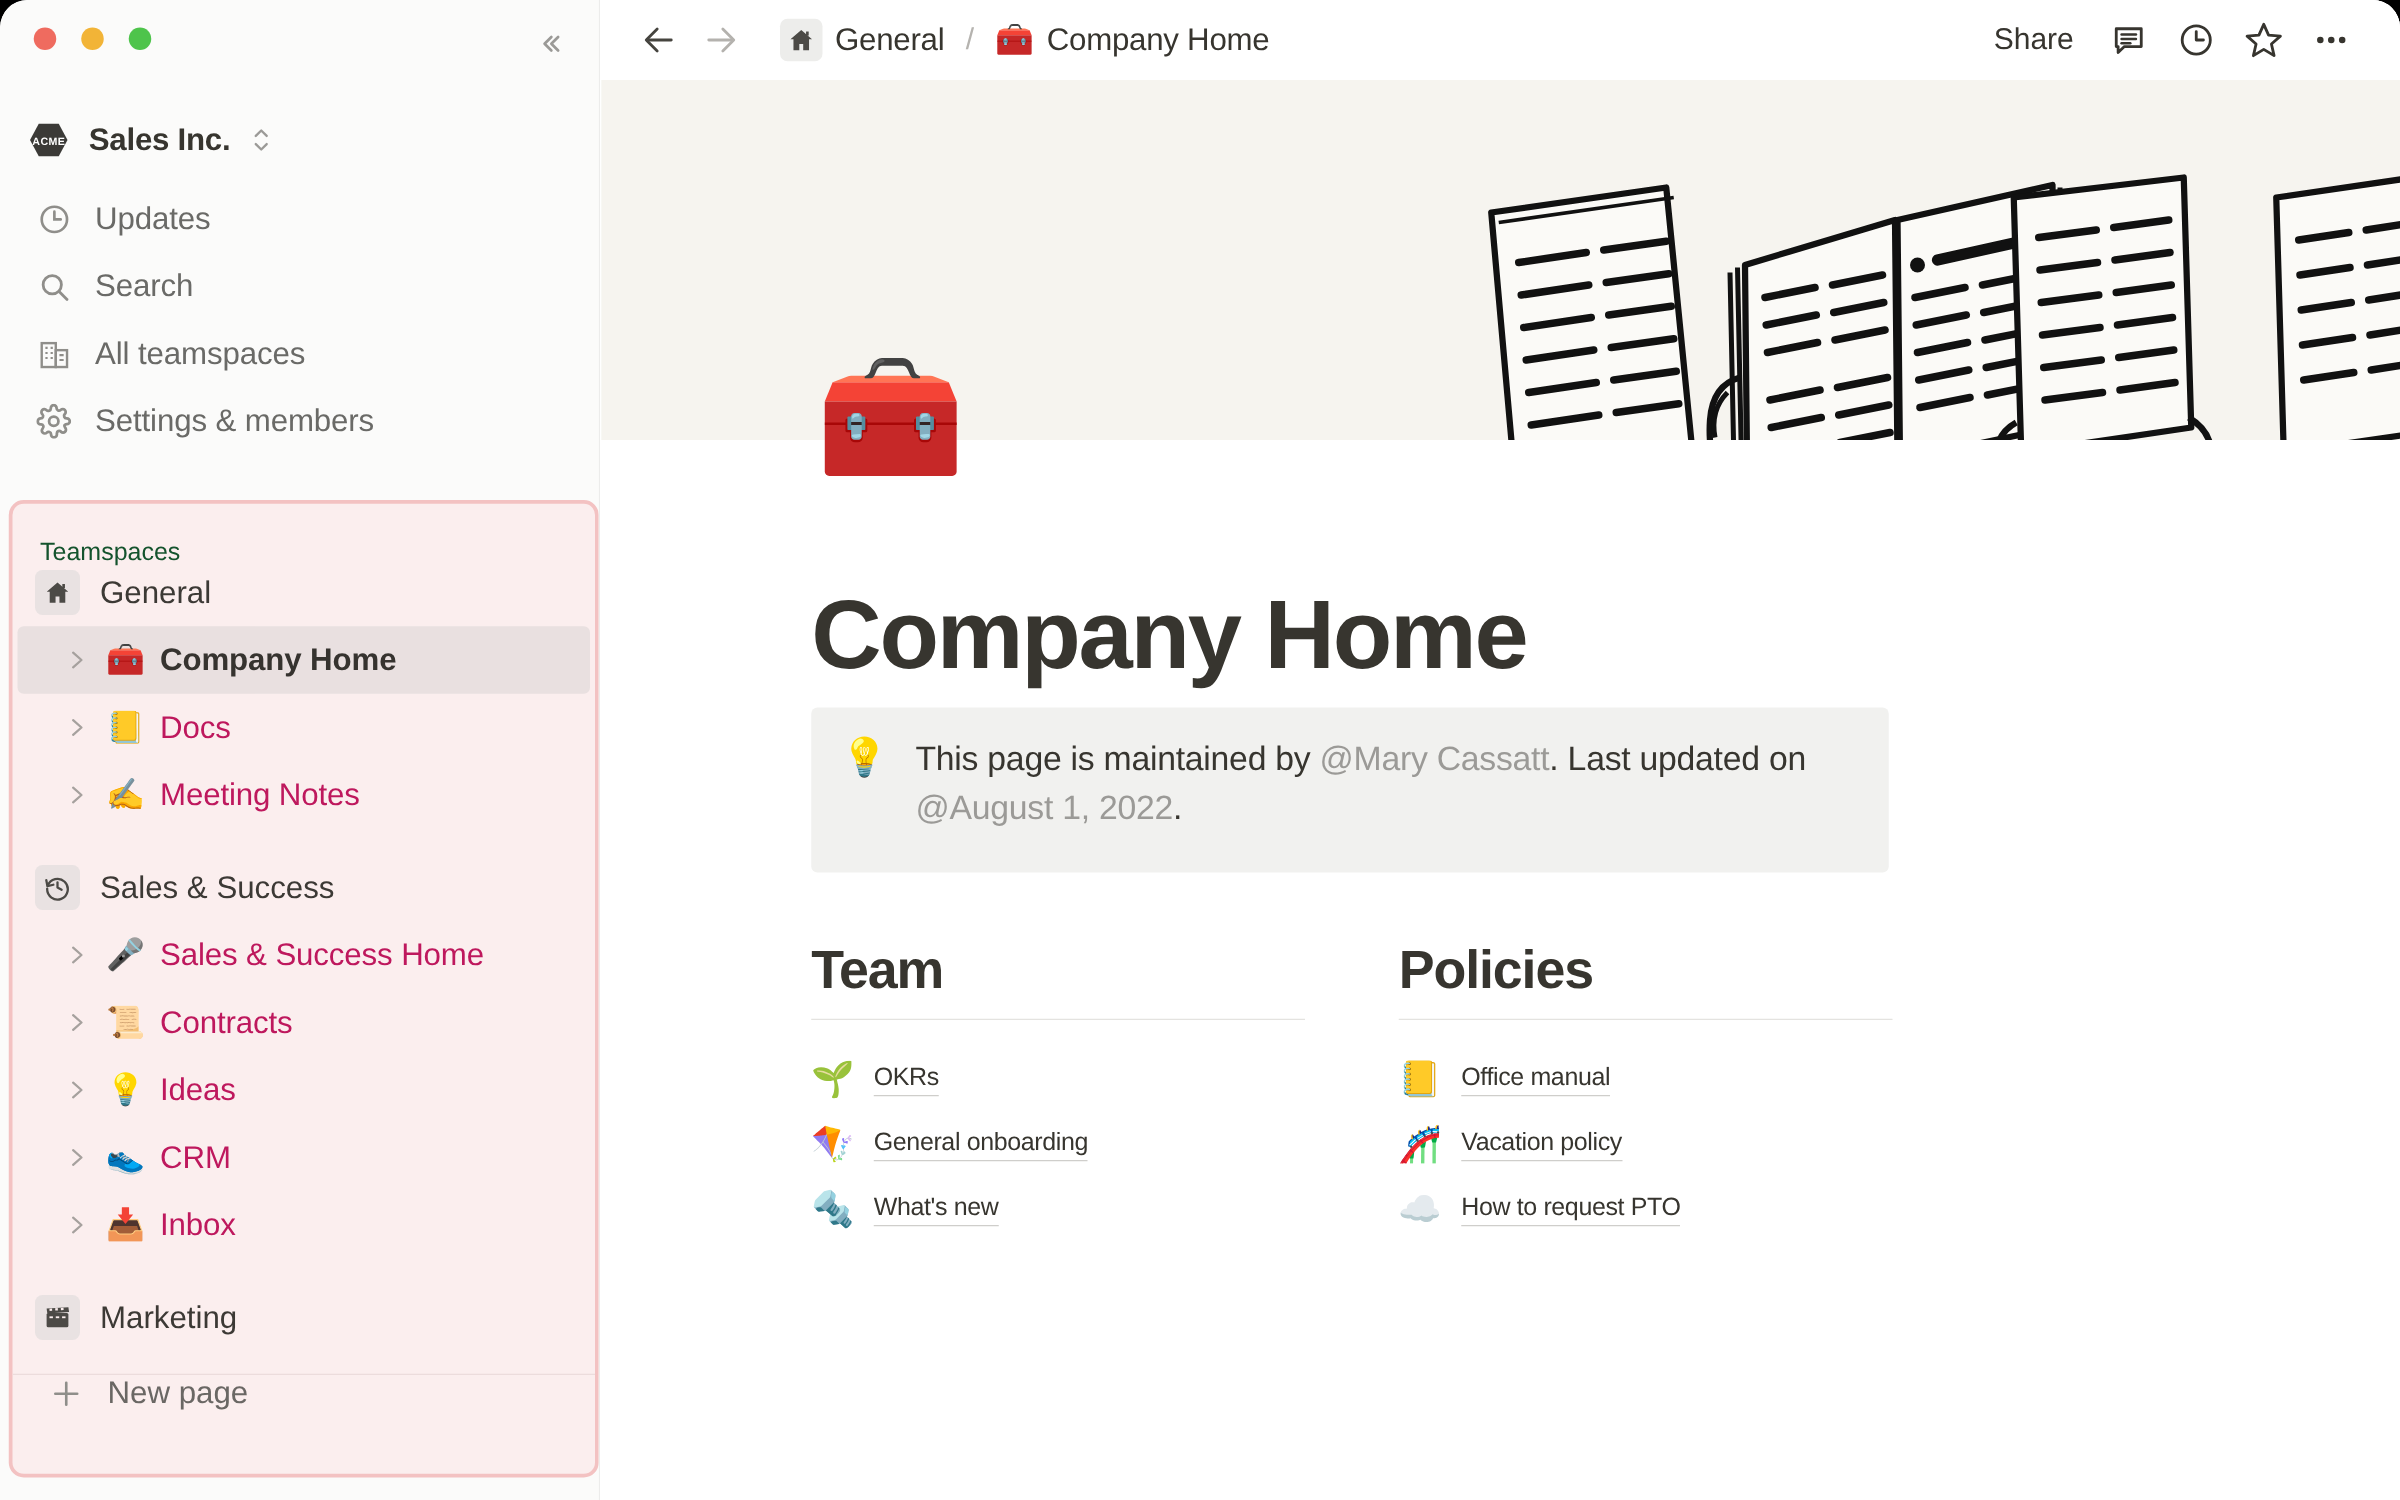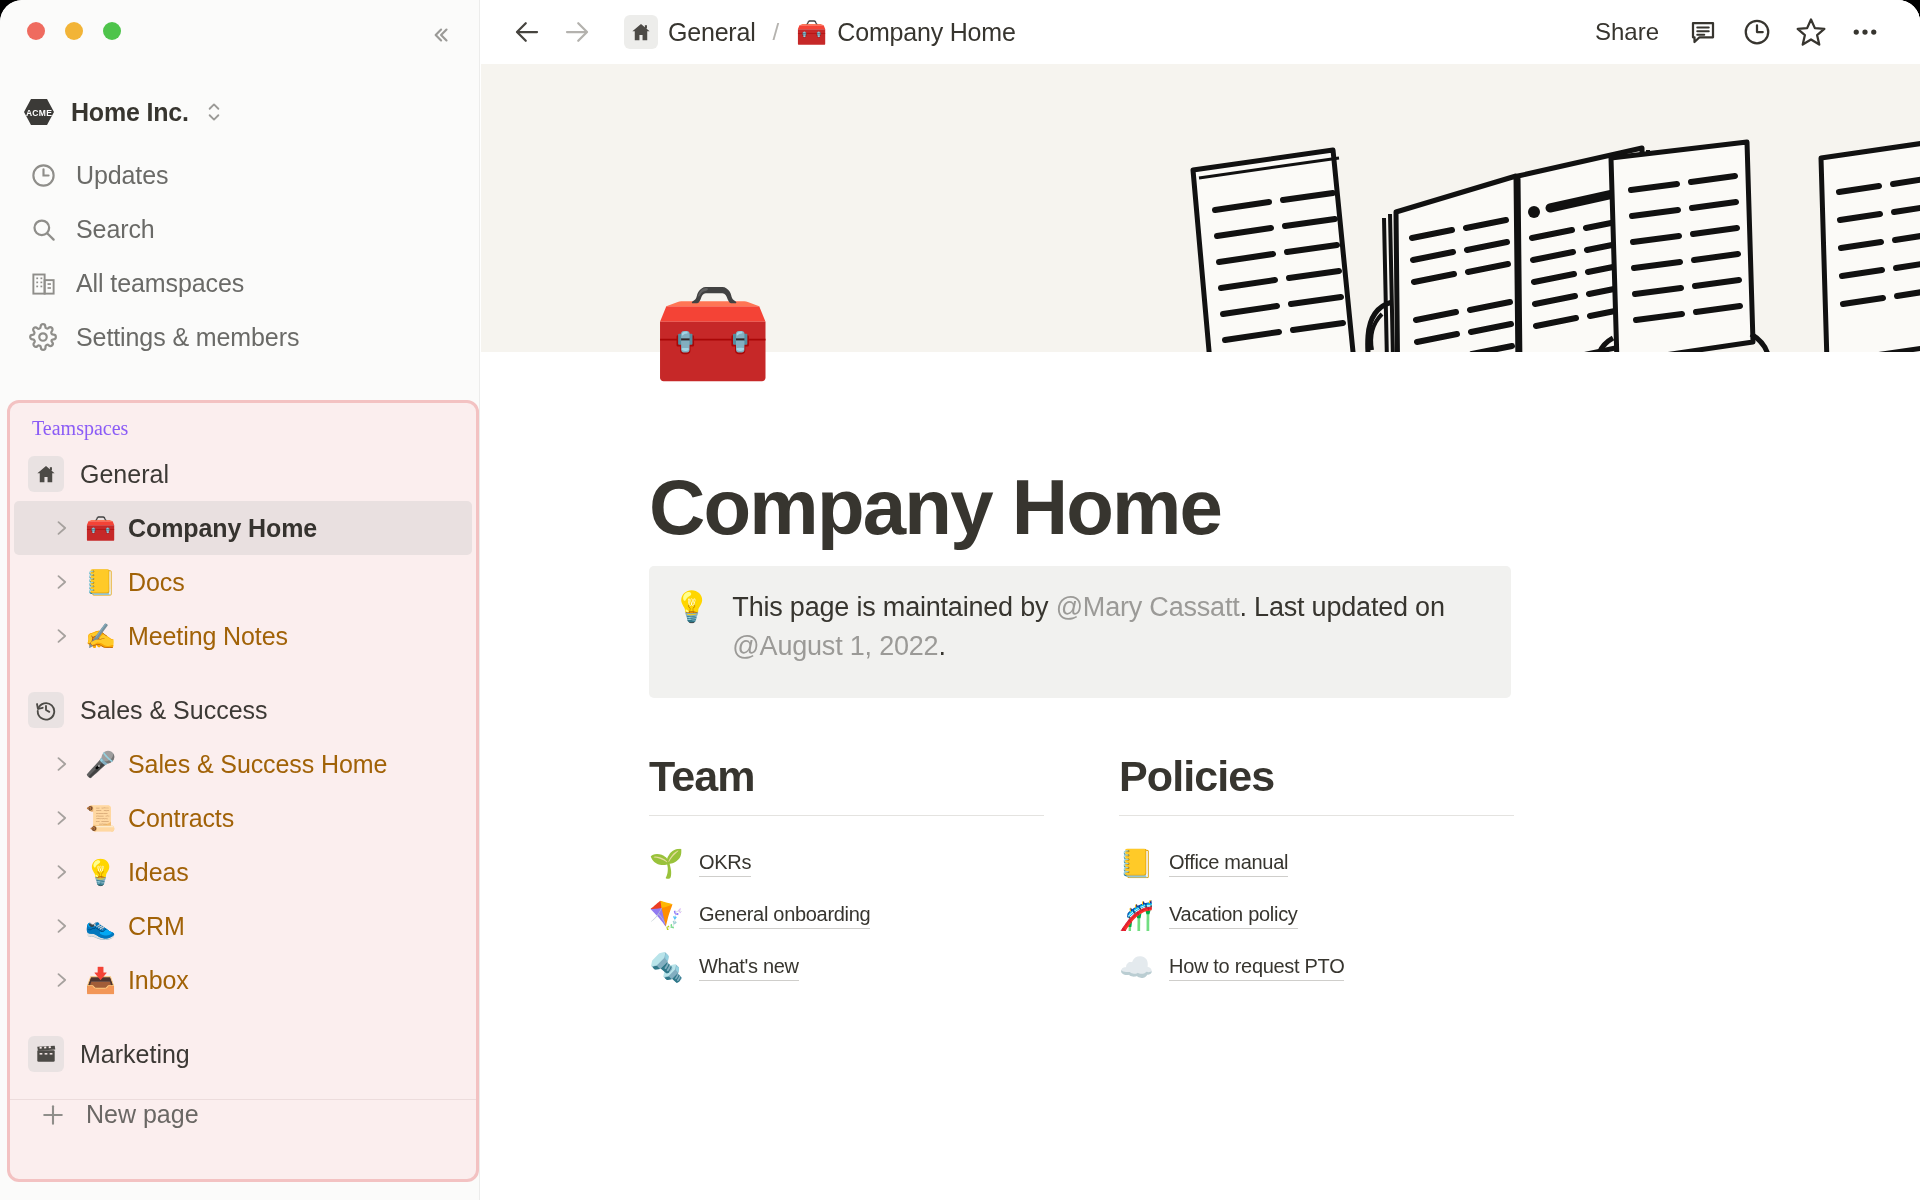"Home Inc." span.ws-name { text: Home -> Sales }
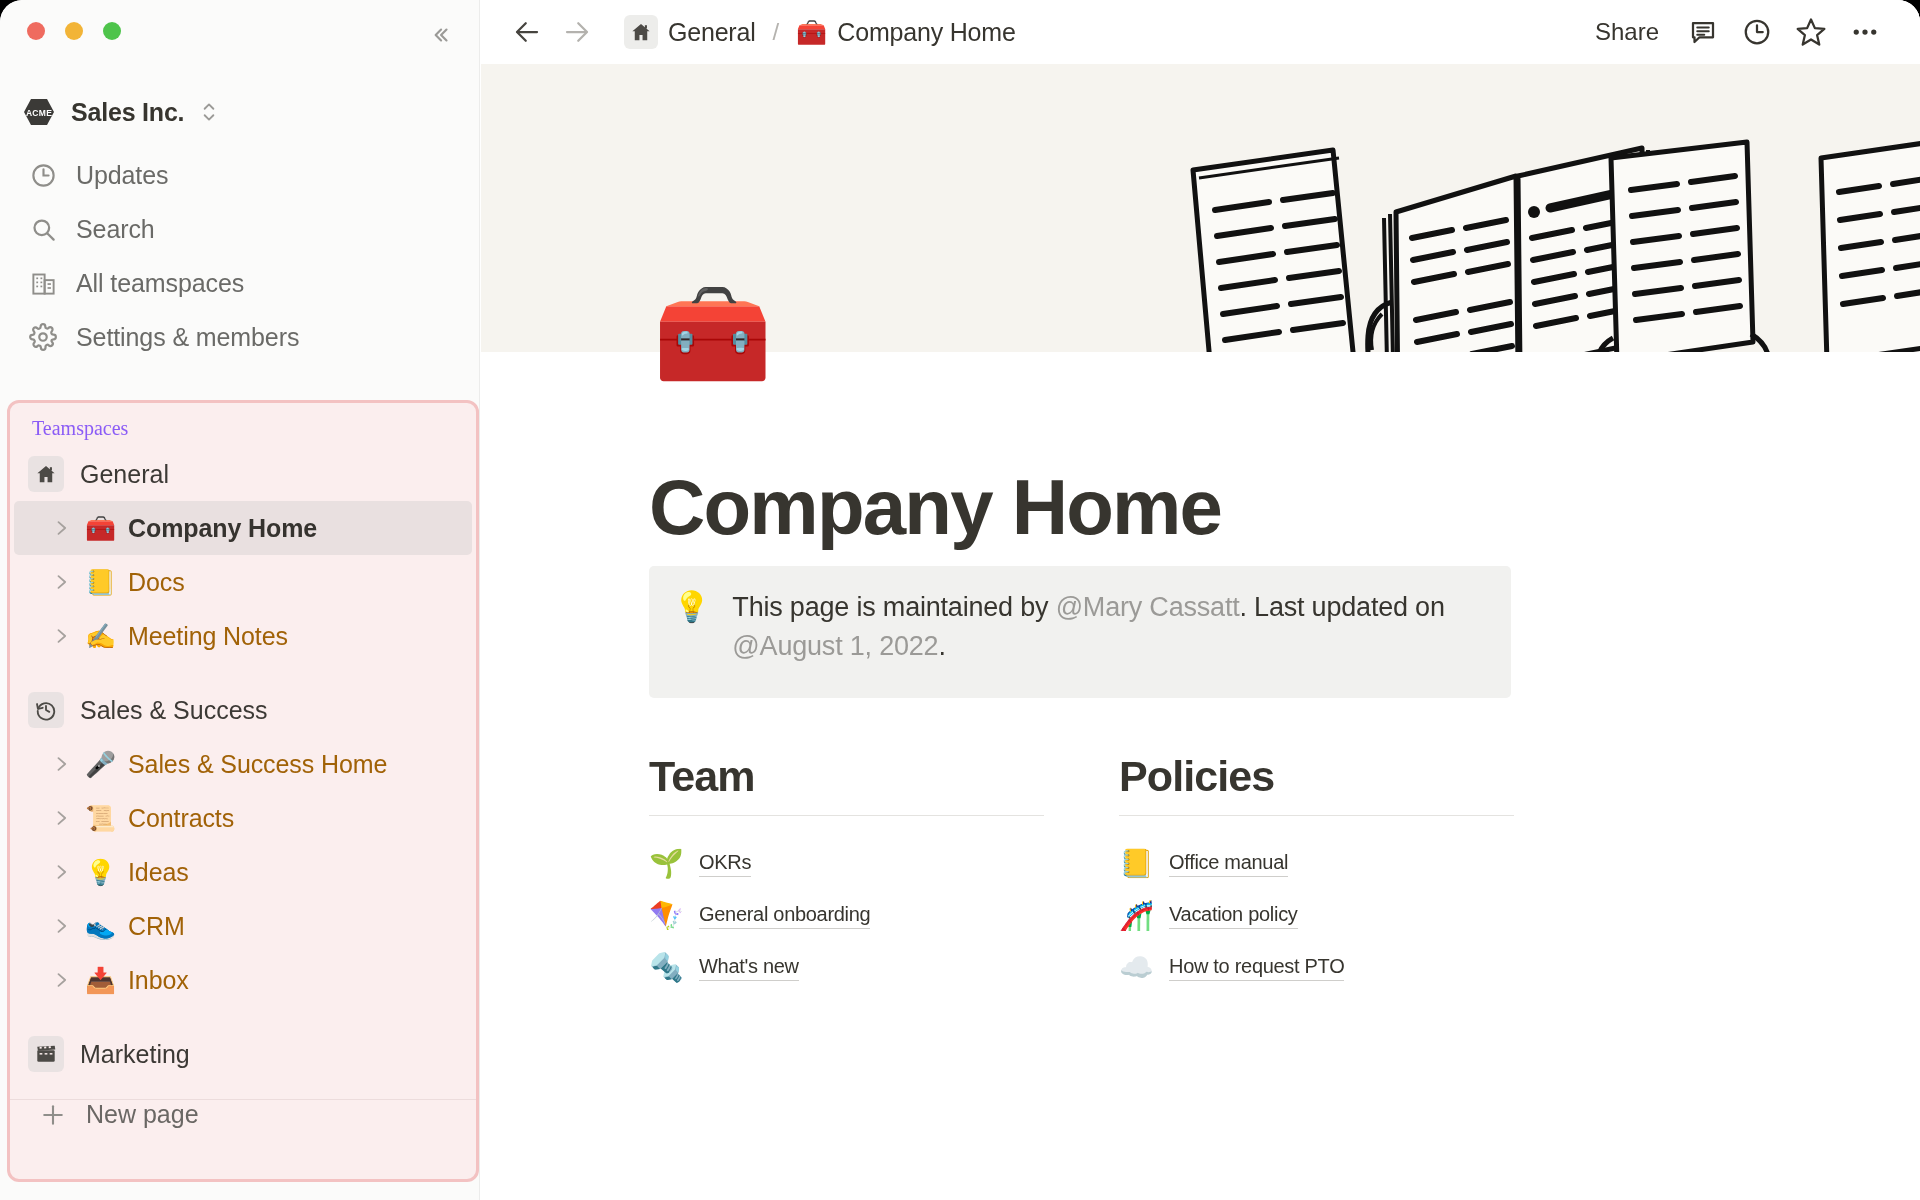"Teamspaces" .ts-title { color: #8b5cf6 -> #14532d; font-family: Liberation Serif, serif -> none; top: 14px -> 28px }
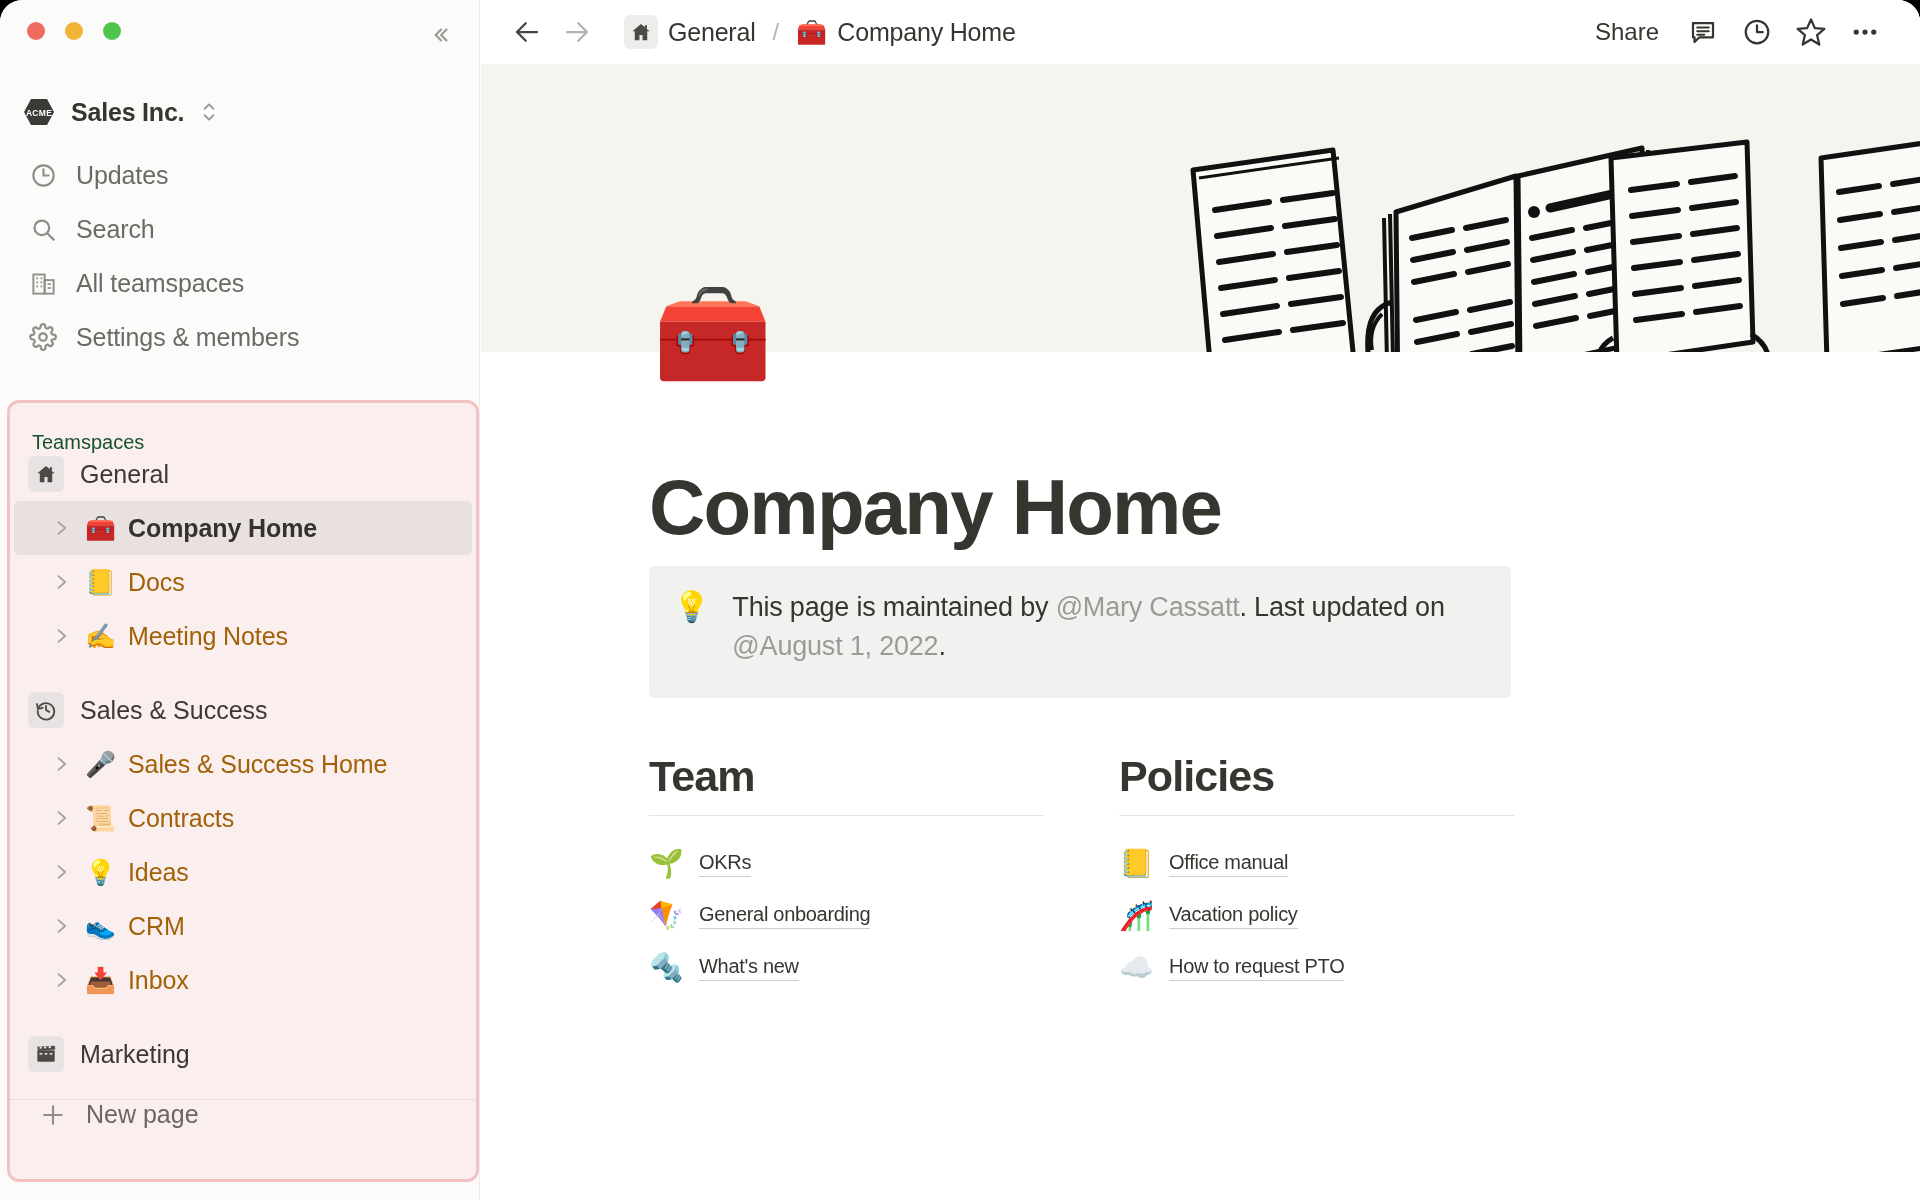"Docs" .ts-page-label { color: #a16207 -> #be185d }
